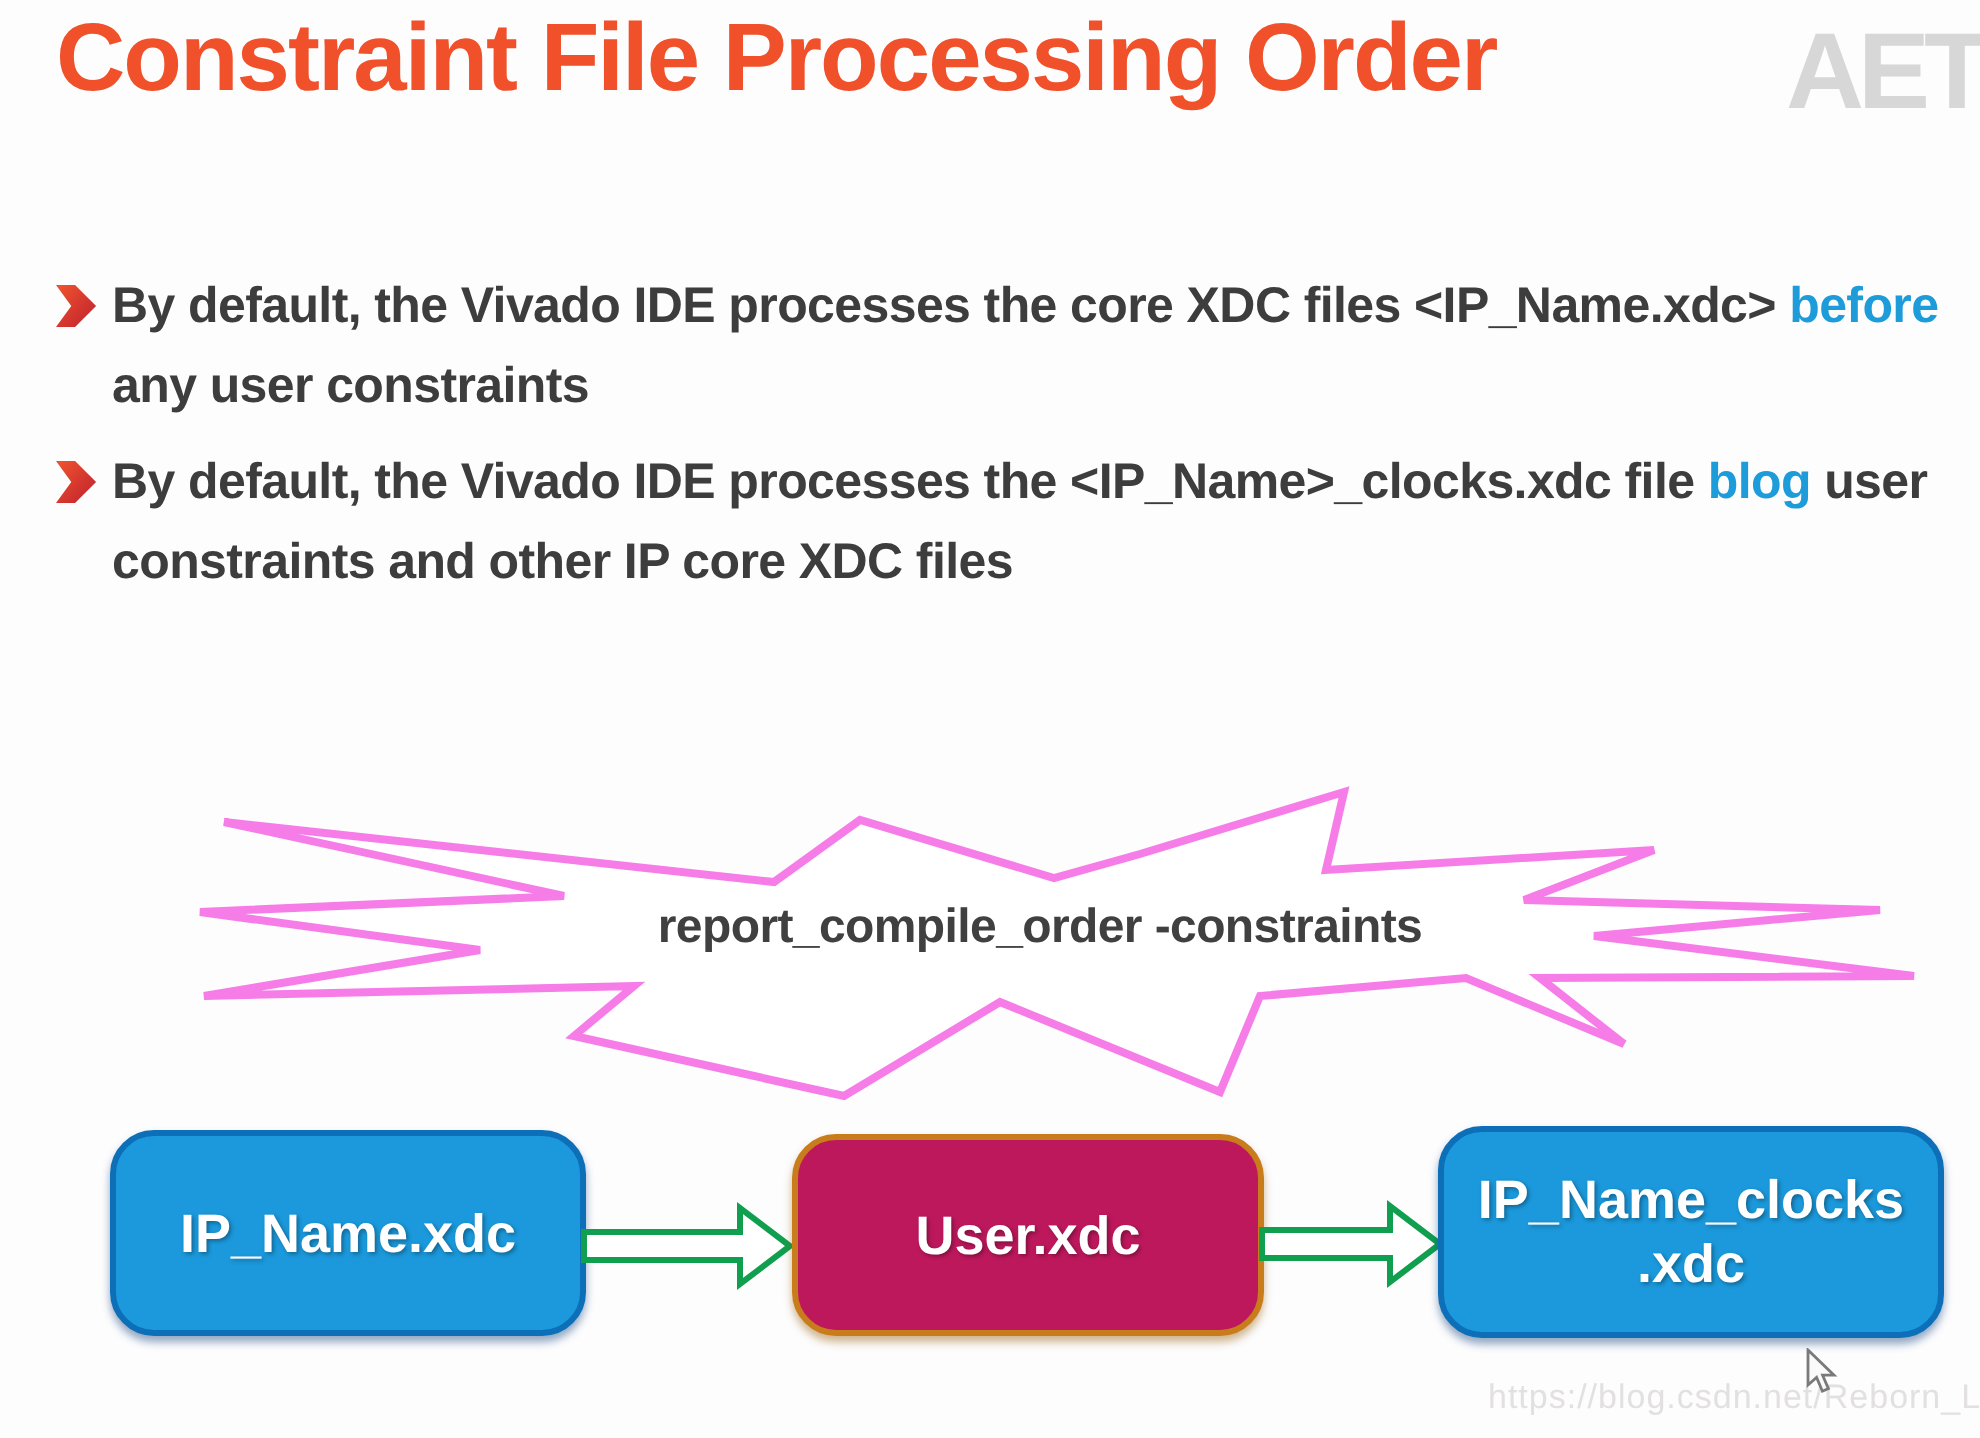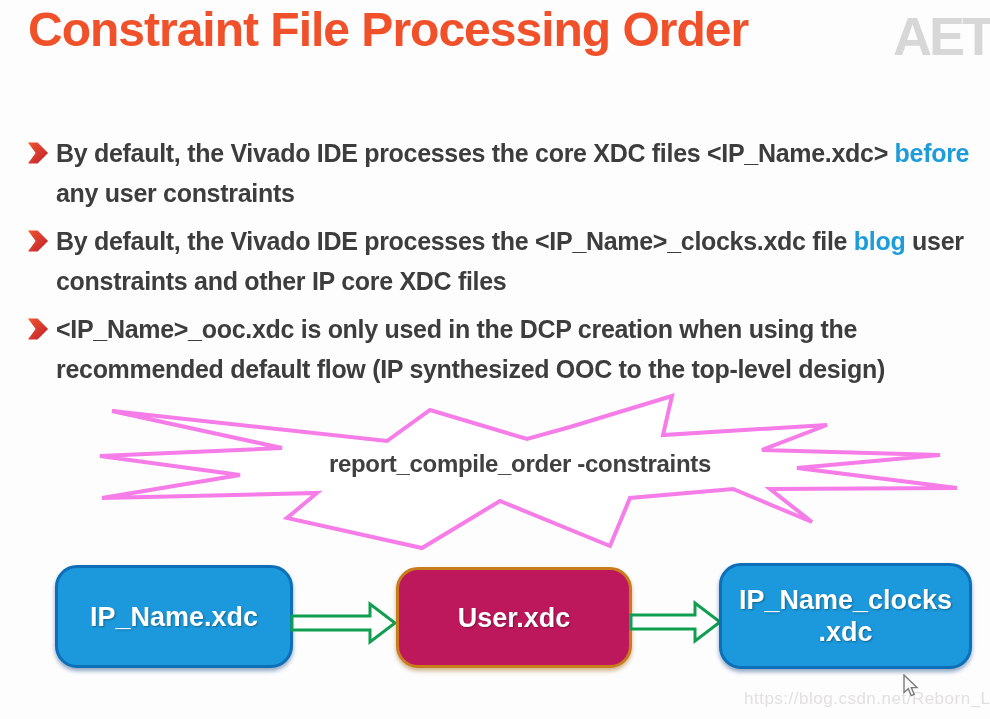"<IP_Name>_ooc.xdc is only used in" div.bullet { html: <div> <svg> <polygon></polygon> </svg> <p><span>&lt;IP_Name&gt;_ooc.xdc is only used in the DCP creation when using the recommended default flow (IP synthesized OOC to the top-level design)</span></p> </div> -> none }
